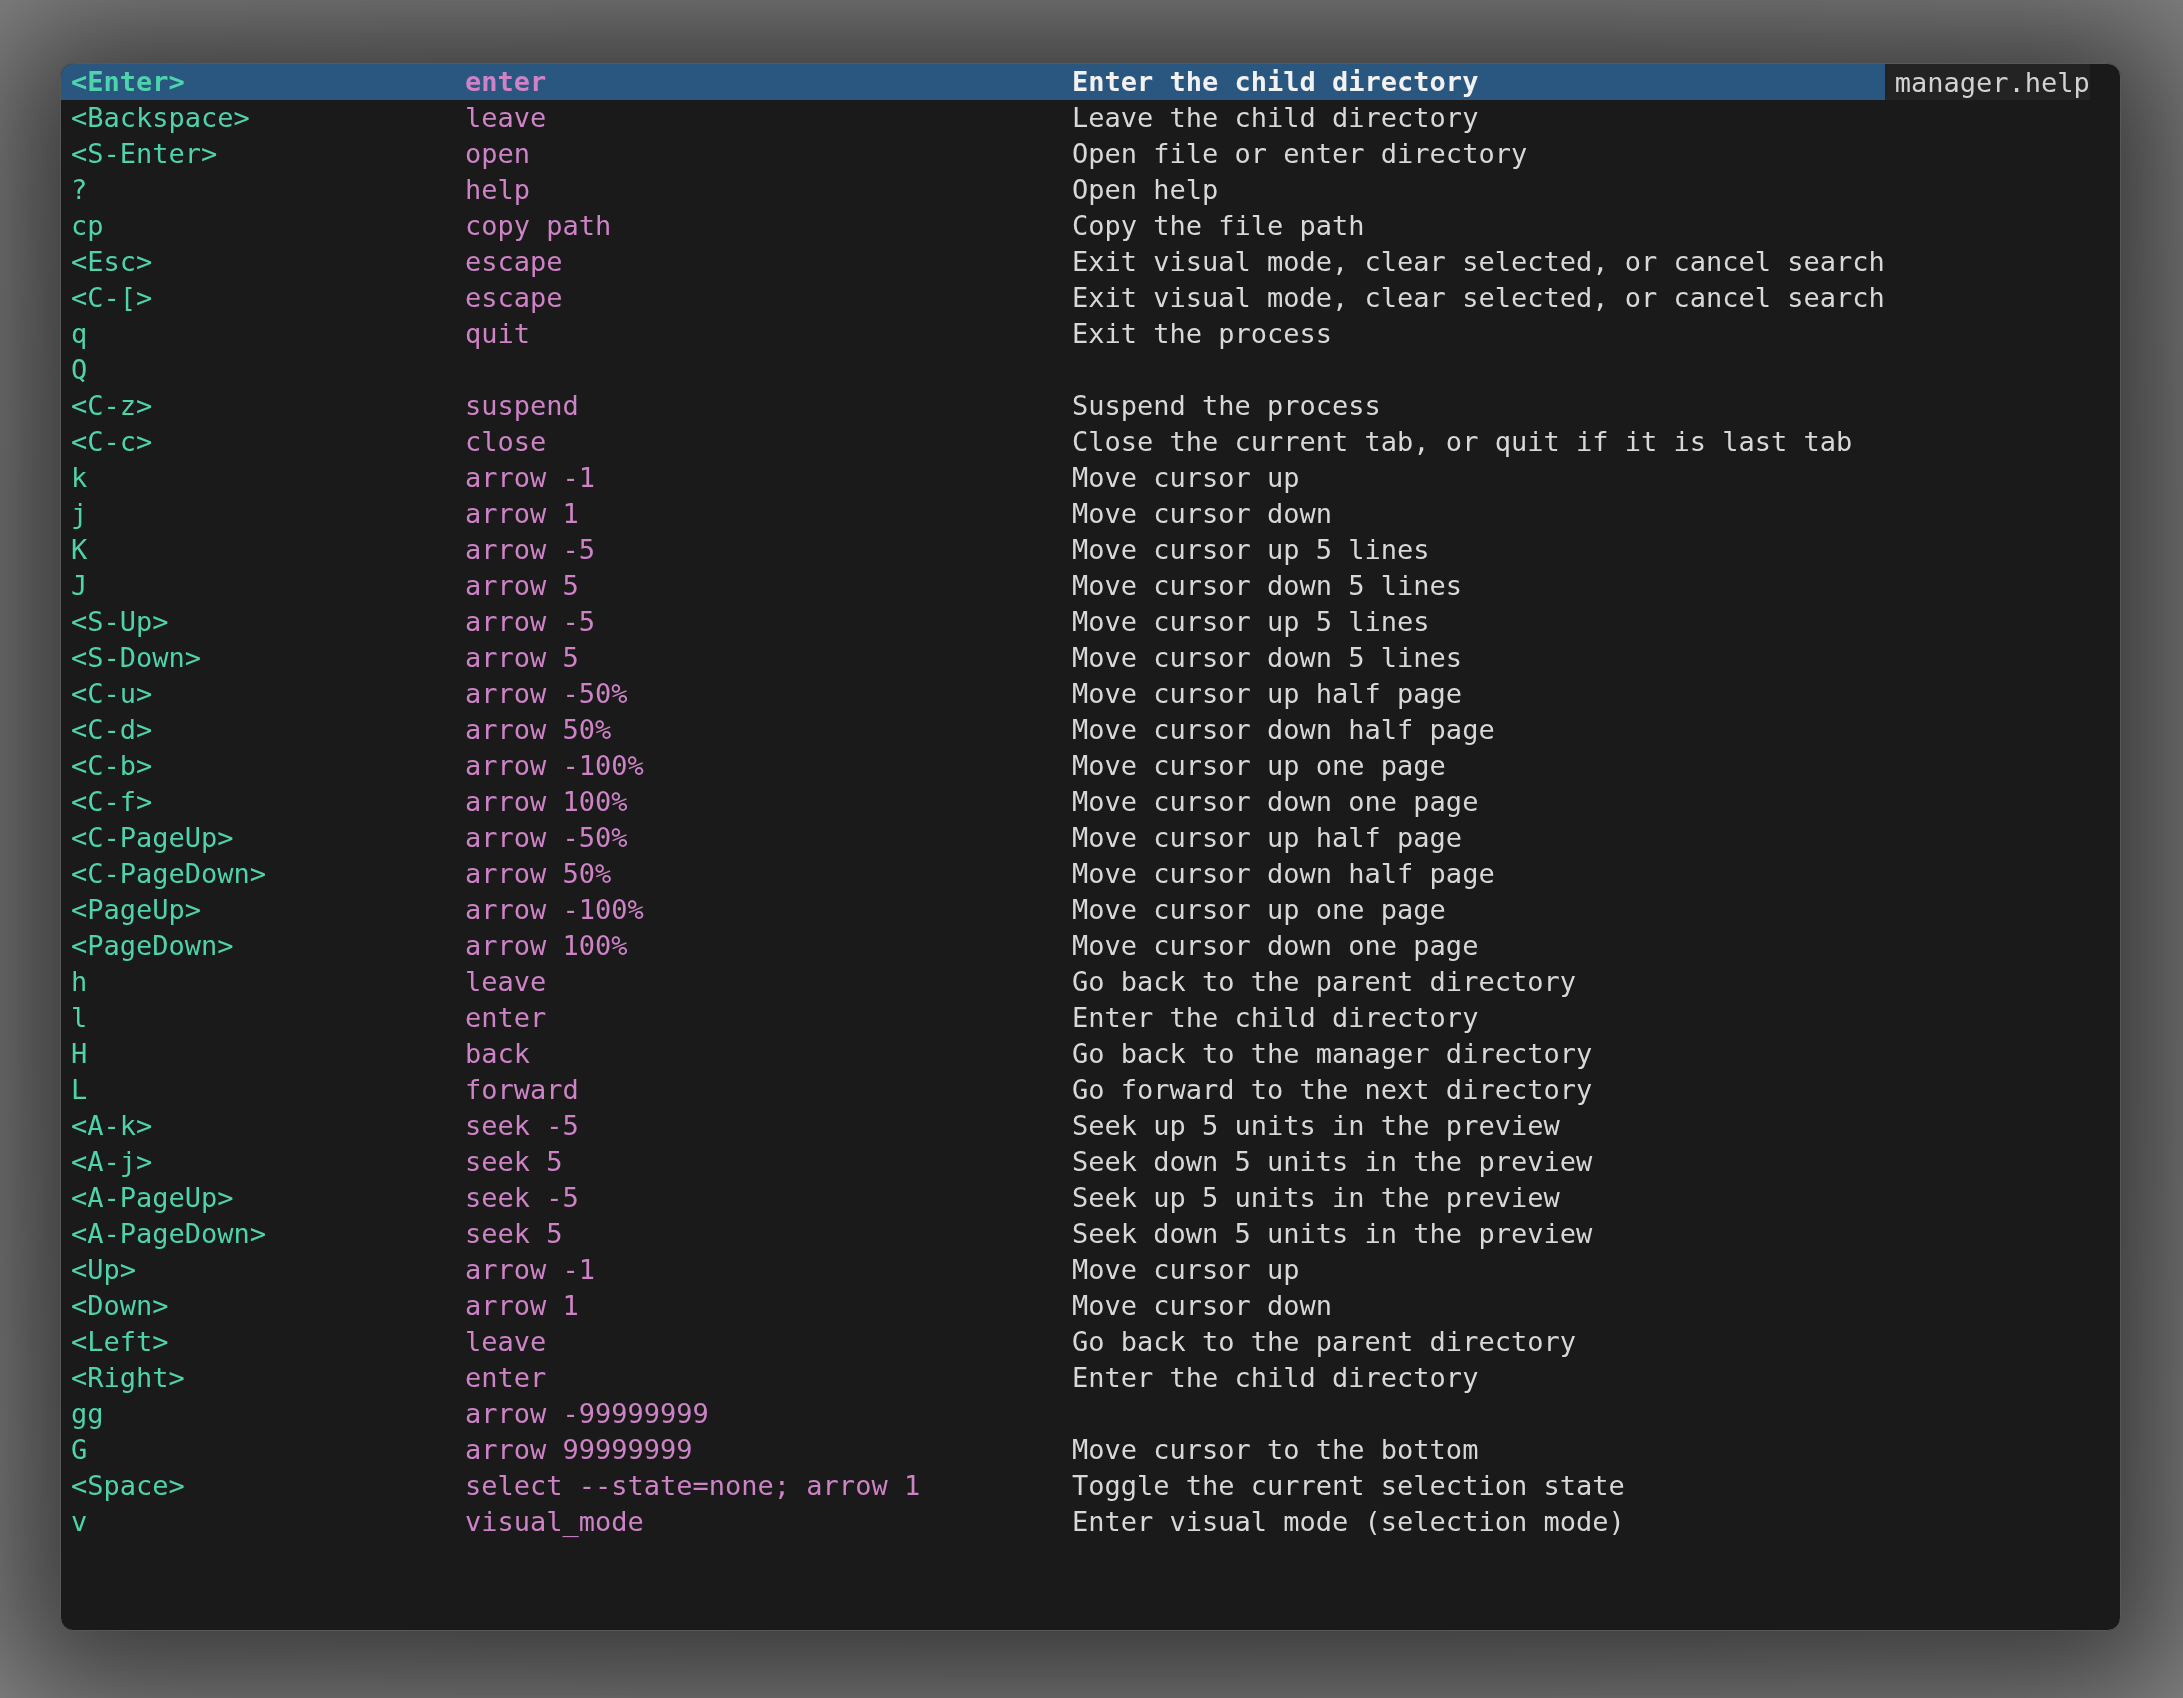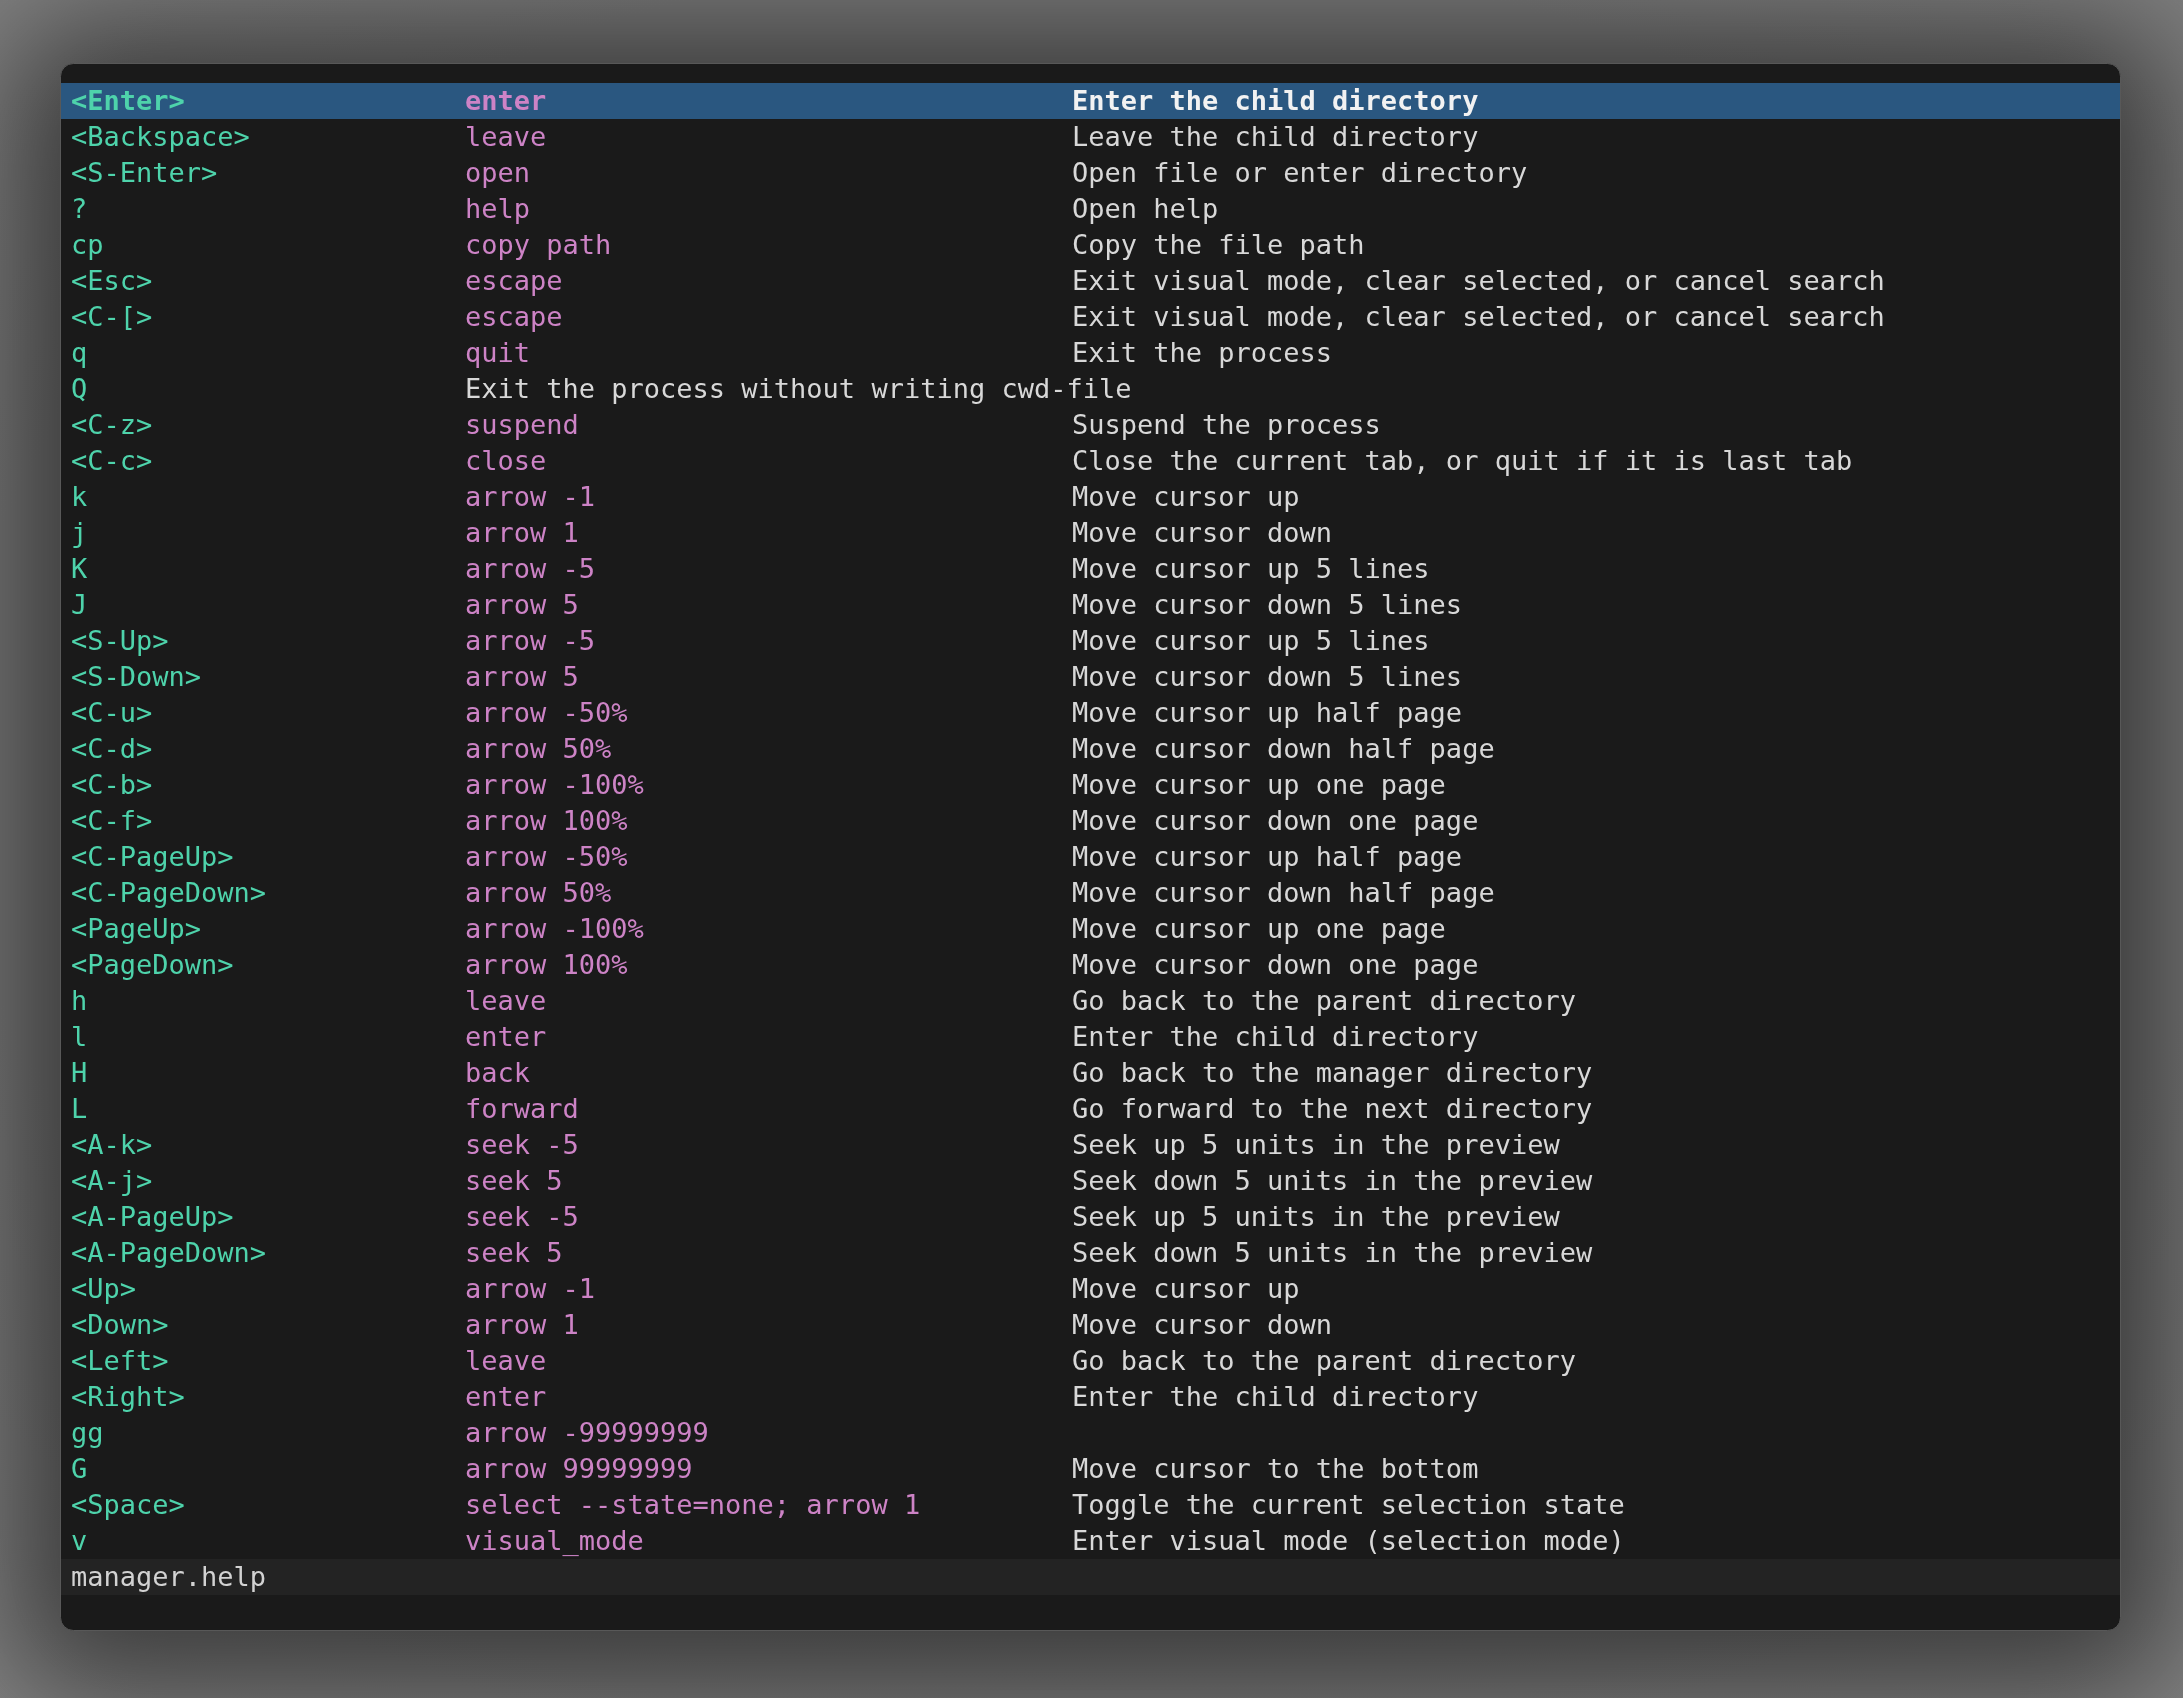"<Enter>" .terminal-window { flex-direction: column -> row }
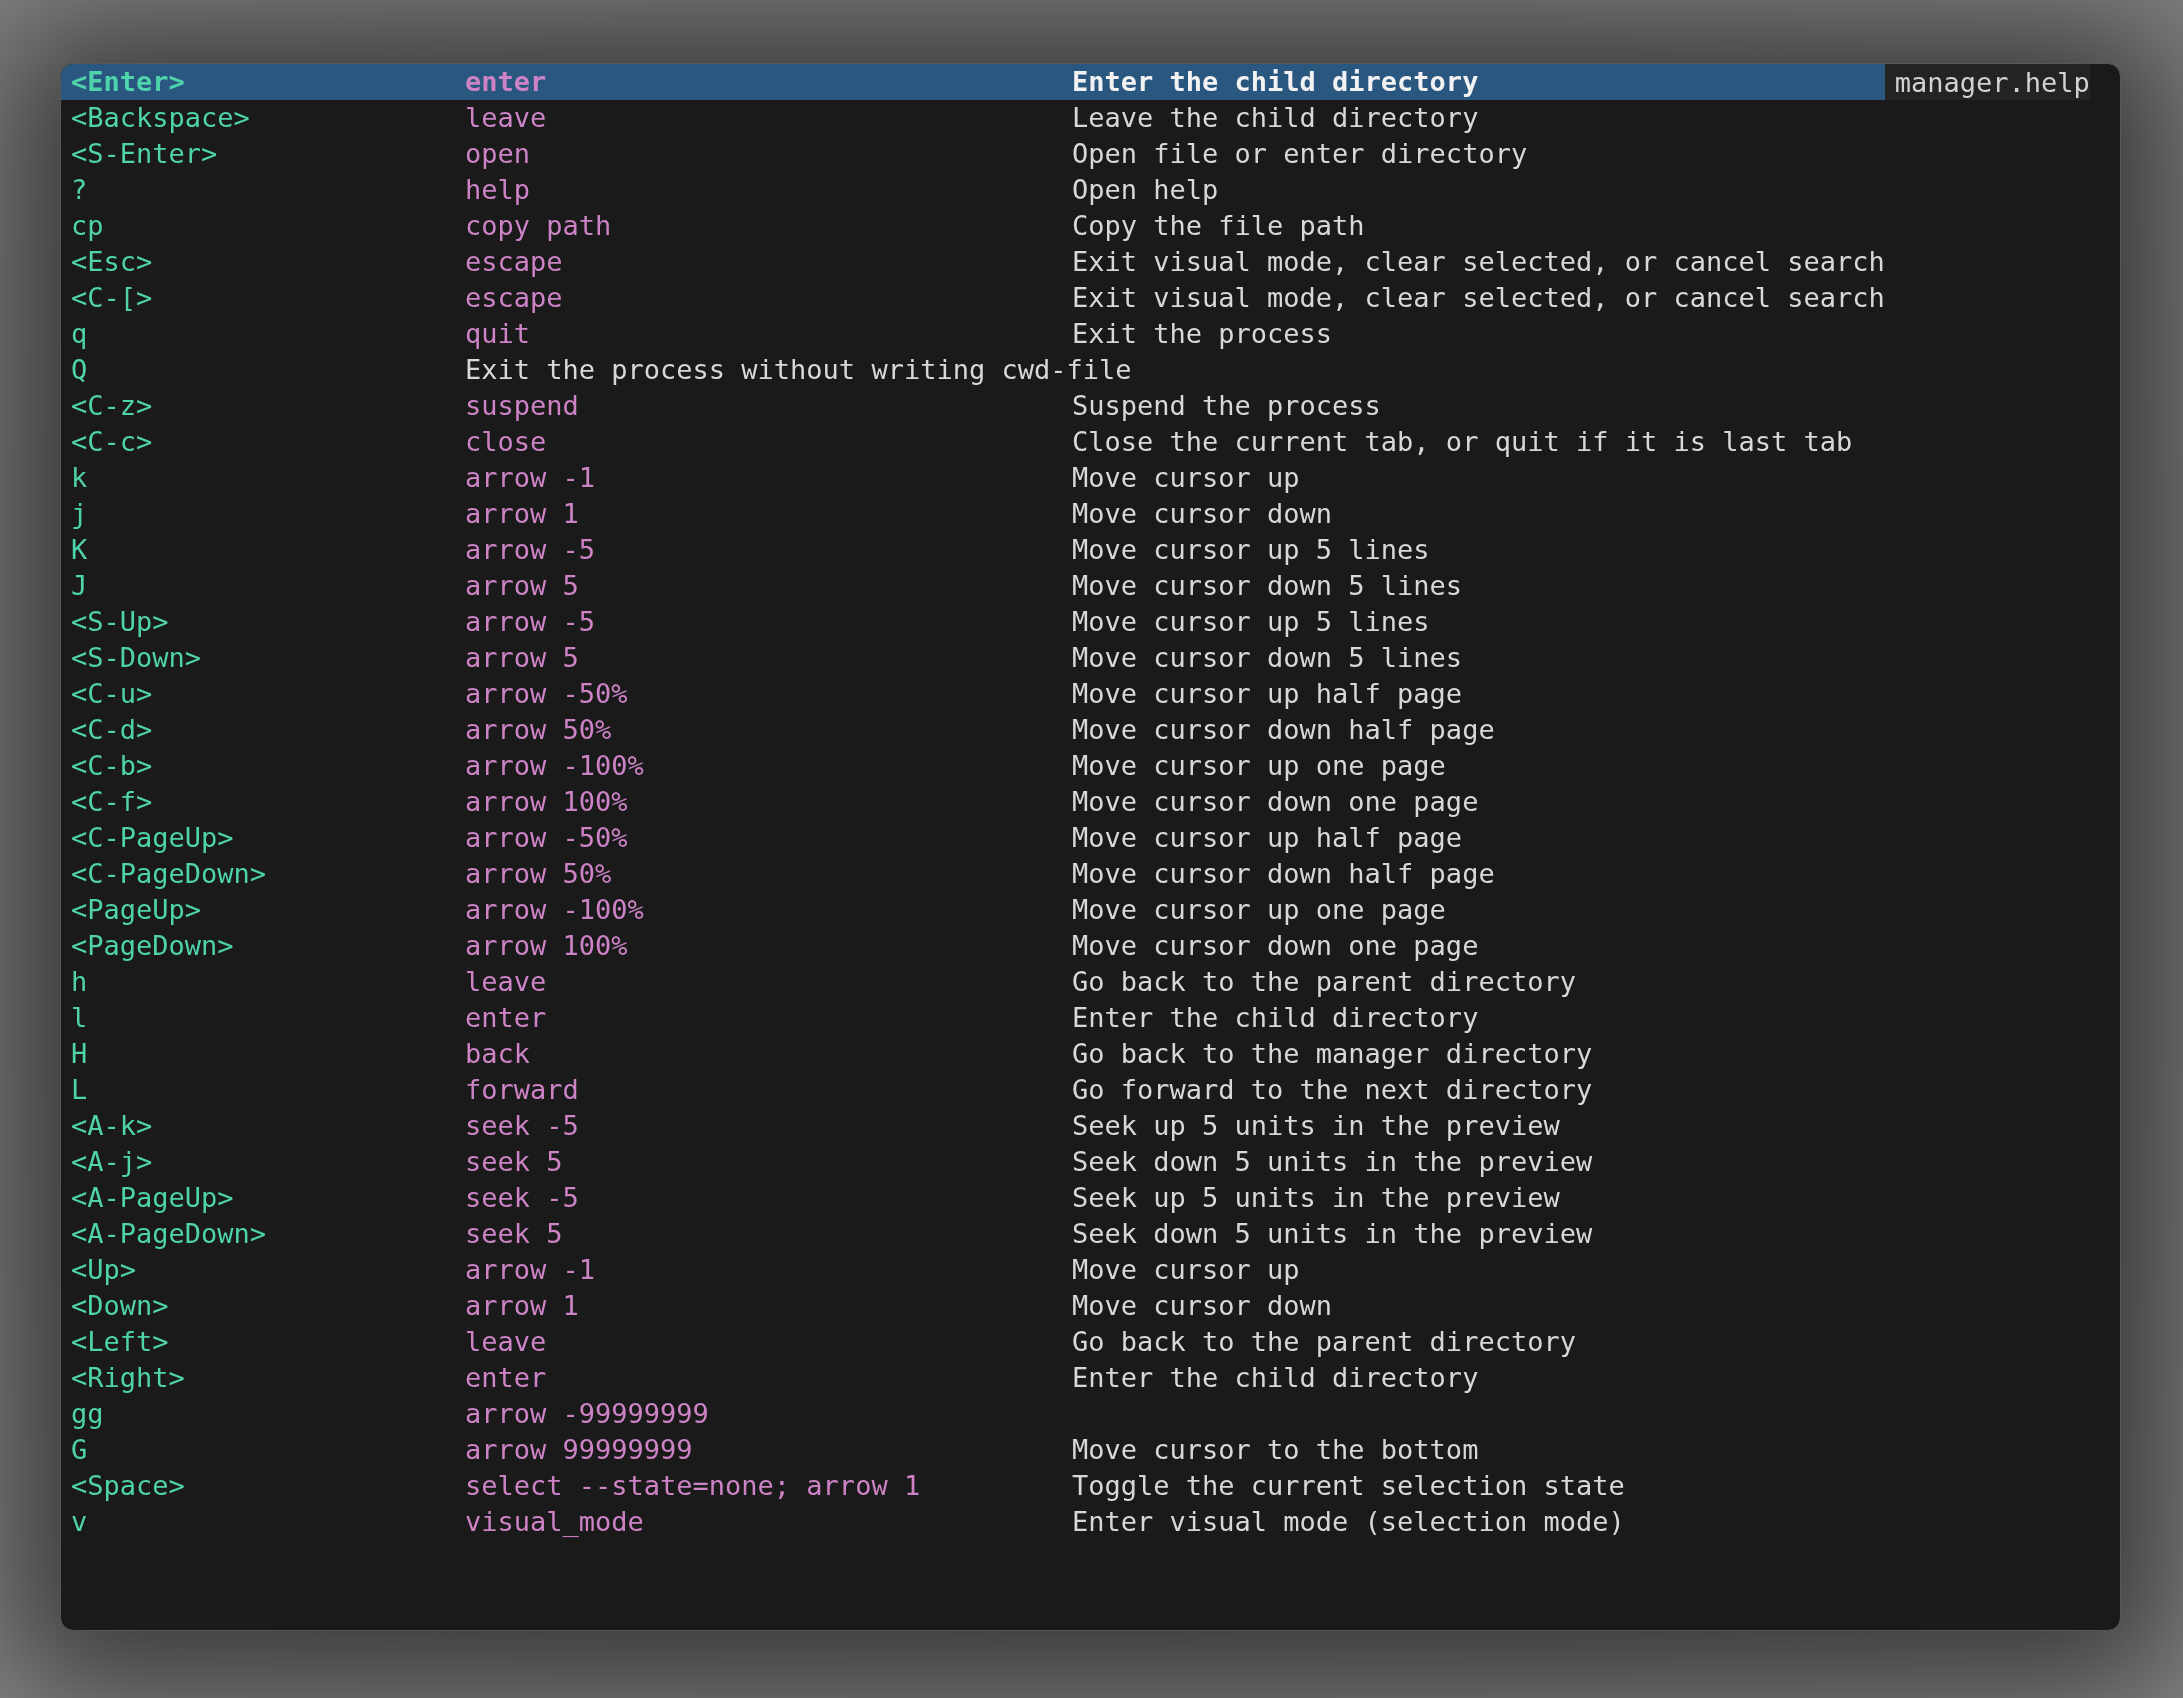"Exit the process without writing" span.col-desc { html: <span>Exit the process without writing cwd-file</span> -> none }
